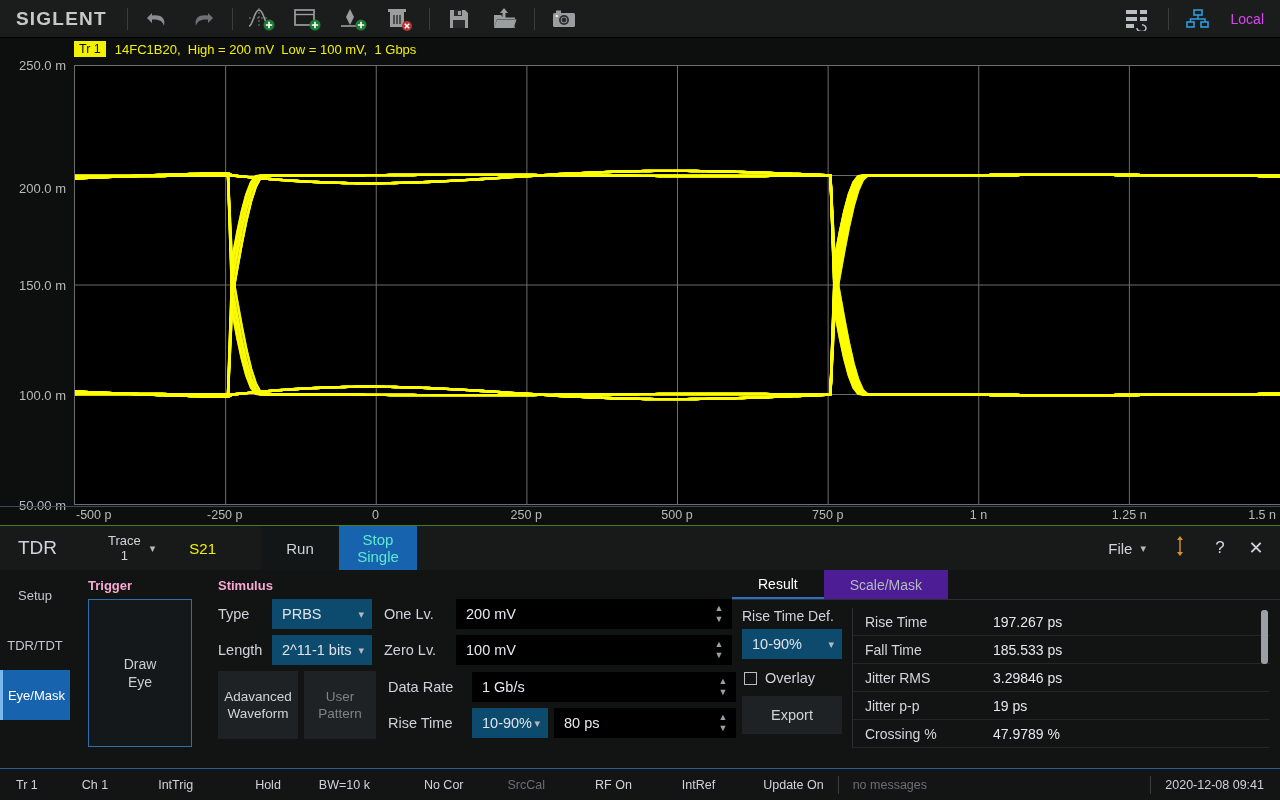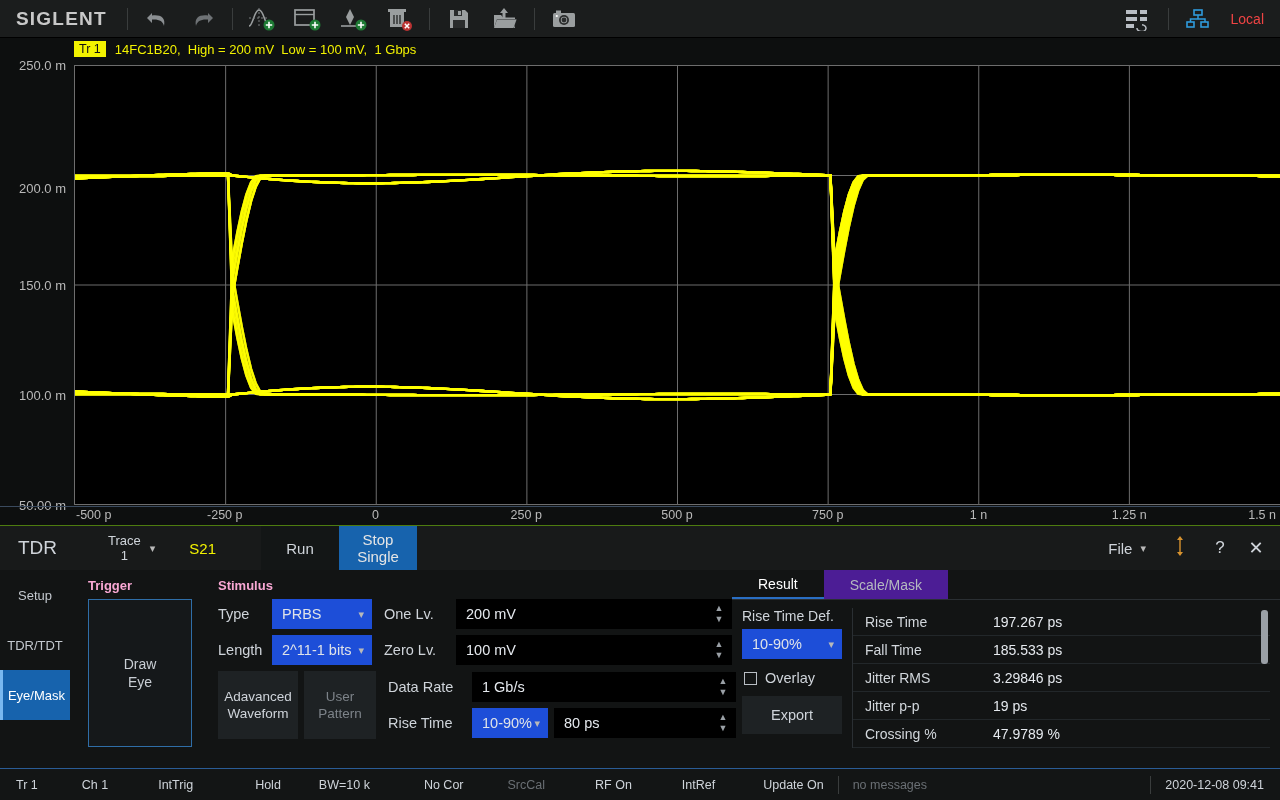"Local" .local-lbl { color: #ef4444 -> #d946ef }
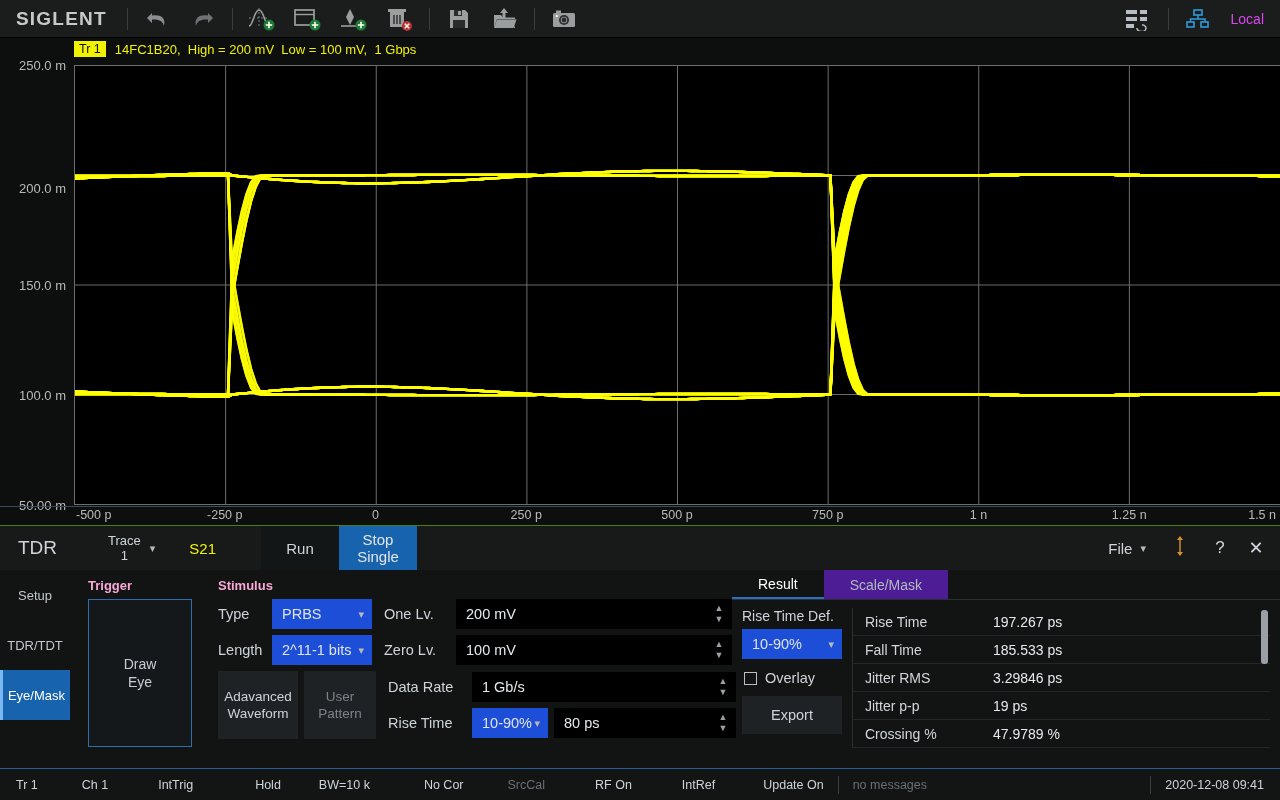"Stop" .btn-stop { color: #e5e5e5 -> #5eead4 }
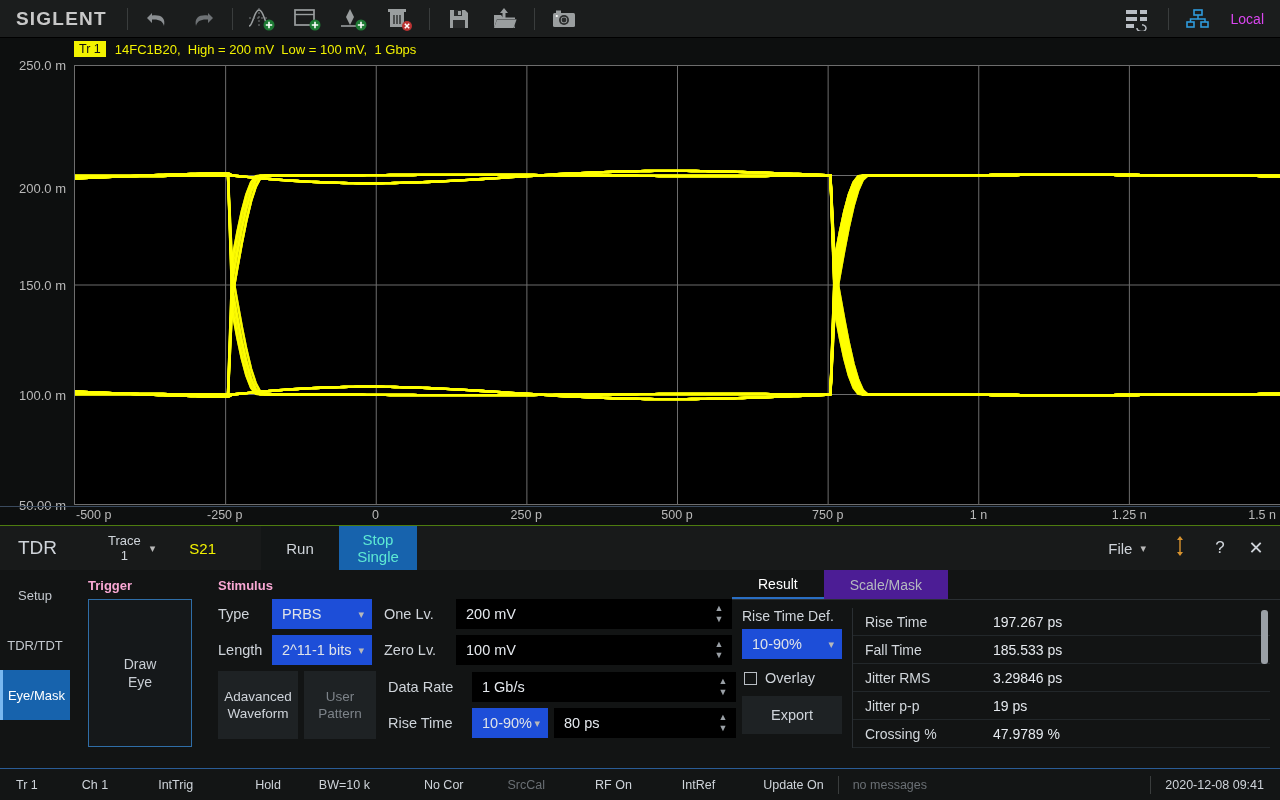"PRBS" .sel { background: #1d4ed8 -> #0c4a6e }
